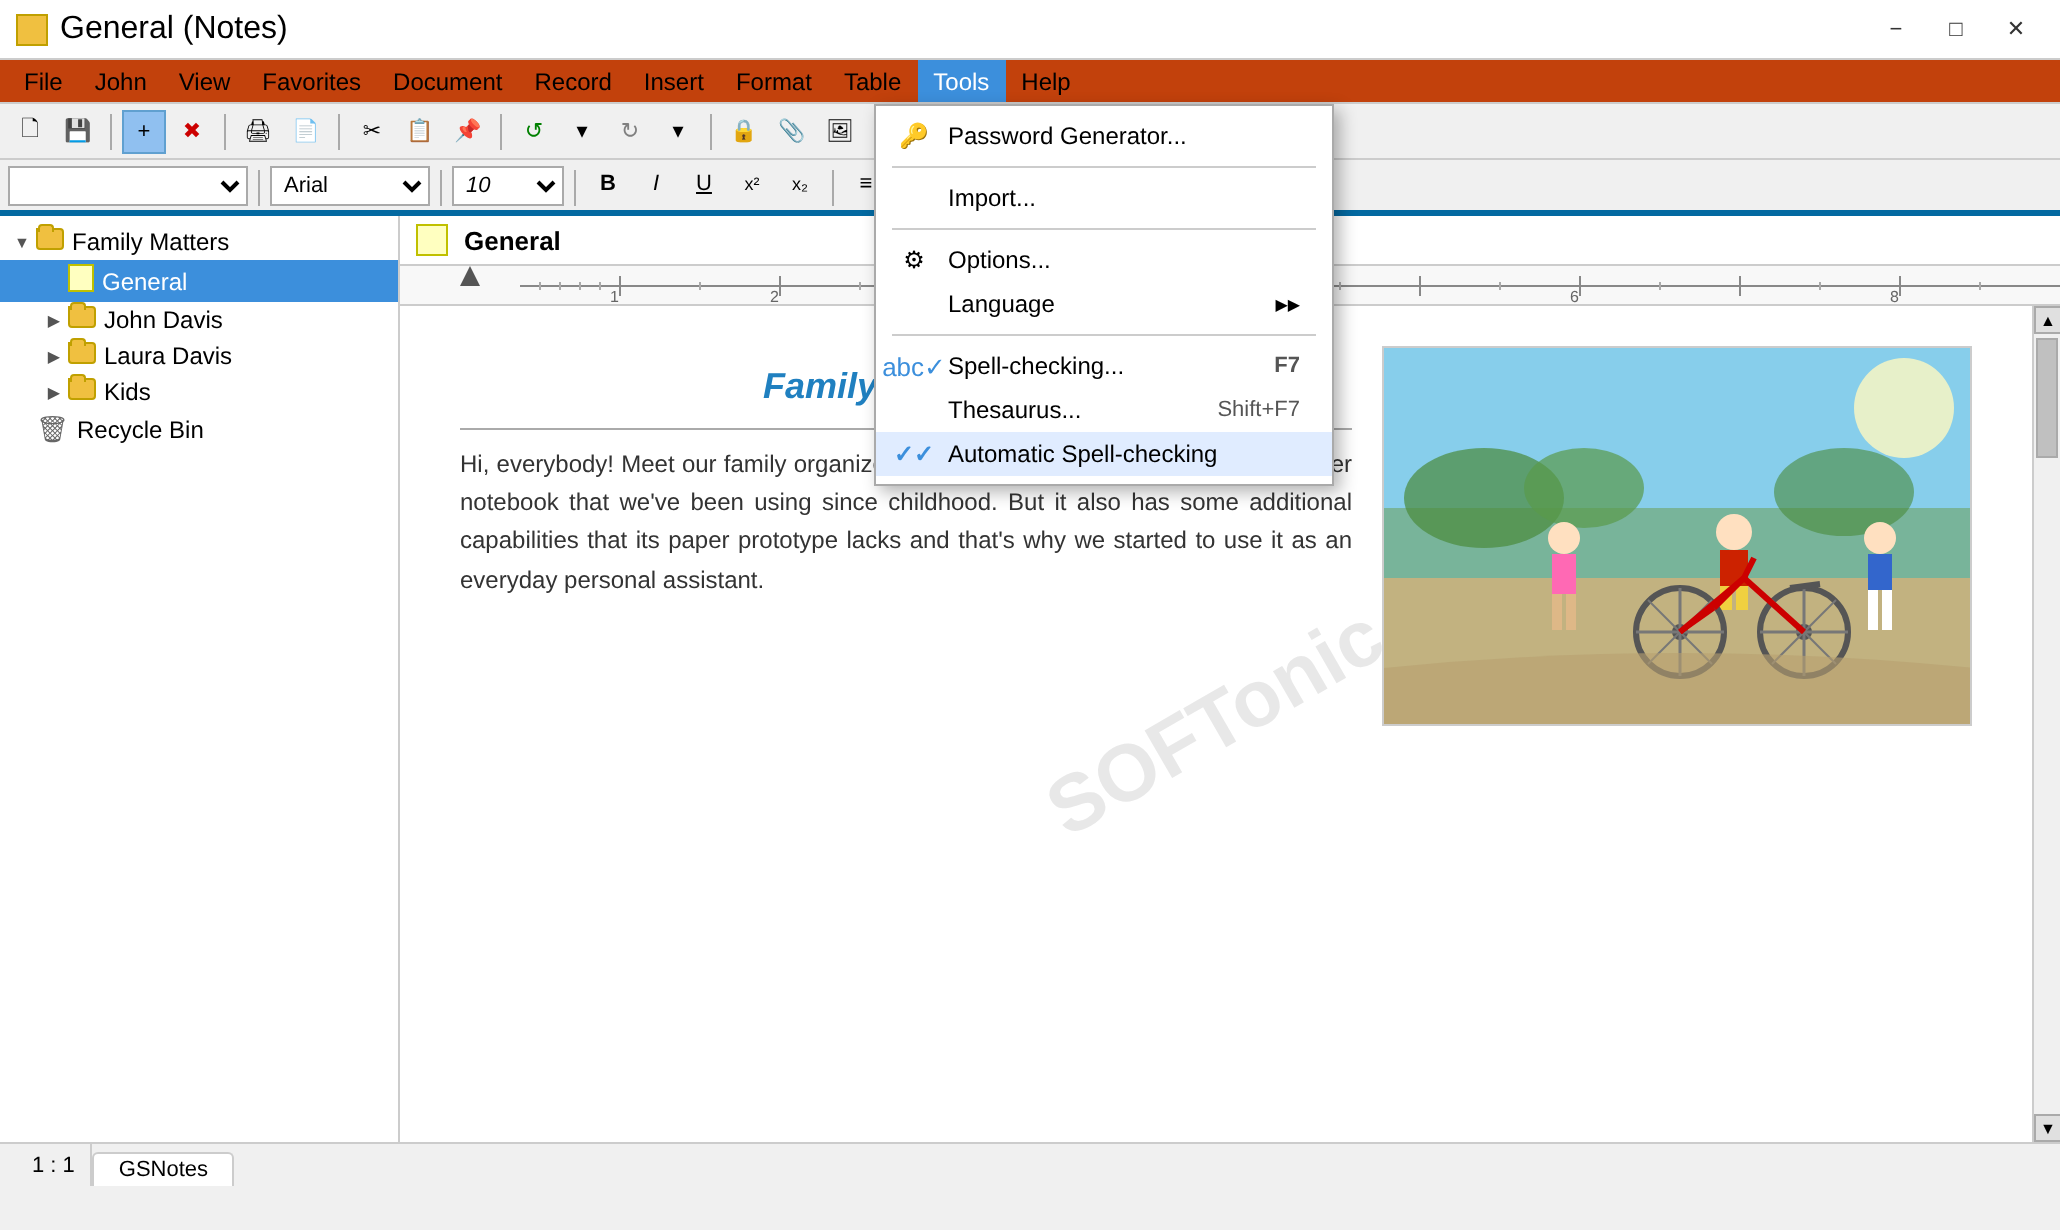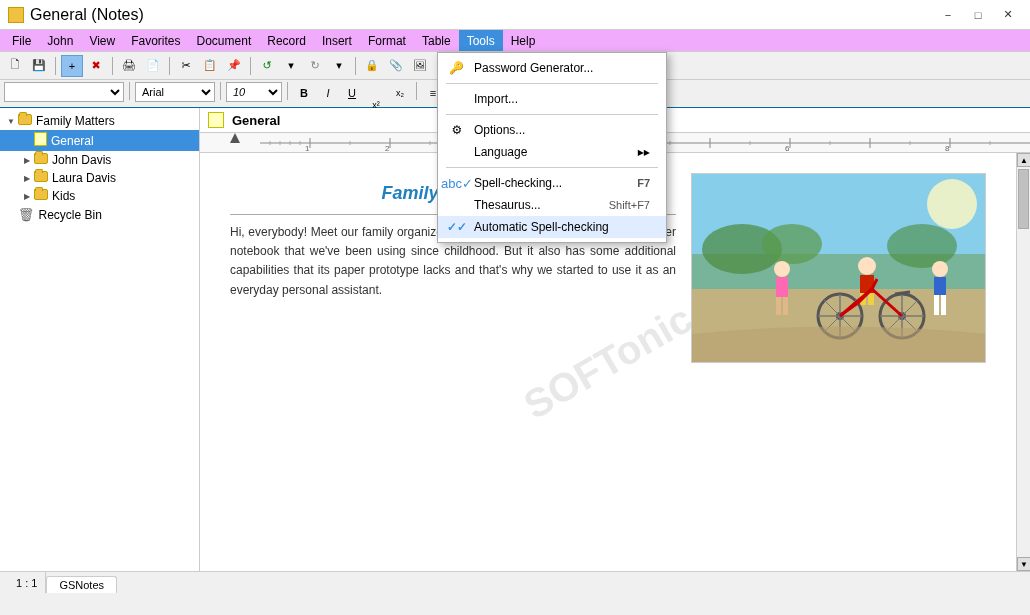"File" .menu-bar { background: #f0abfc -> #c2410c }
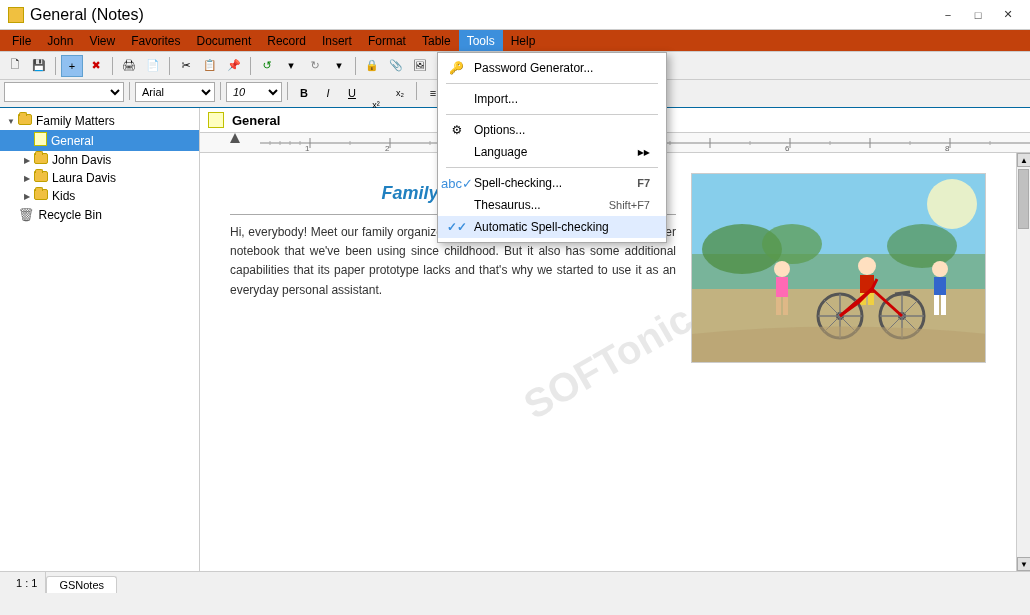"Arial" .format-toolbar { align-items: flex-start -> flex-end; border-bottom: 1px solid #0369a1 -> 3px solid #0369a1 }
